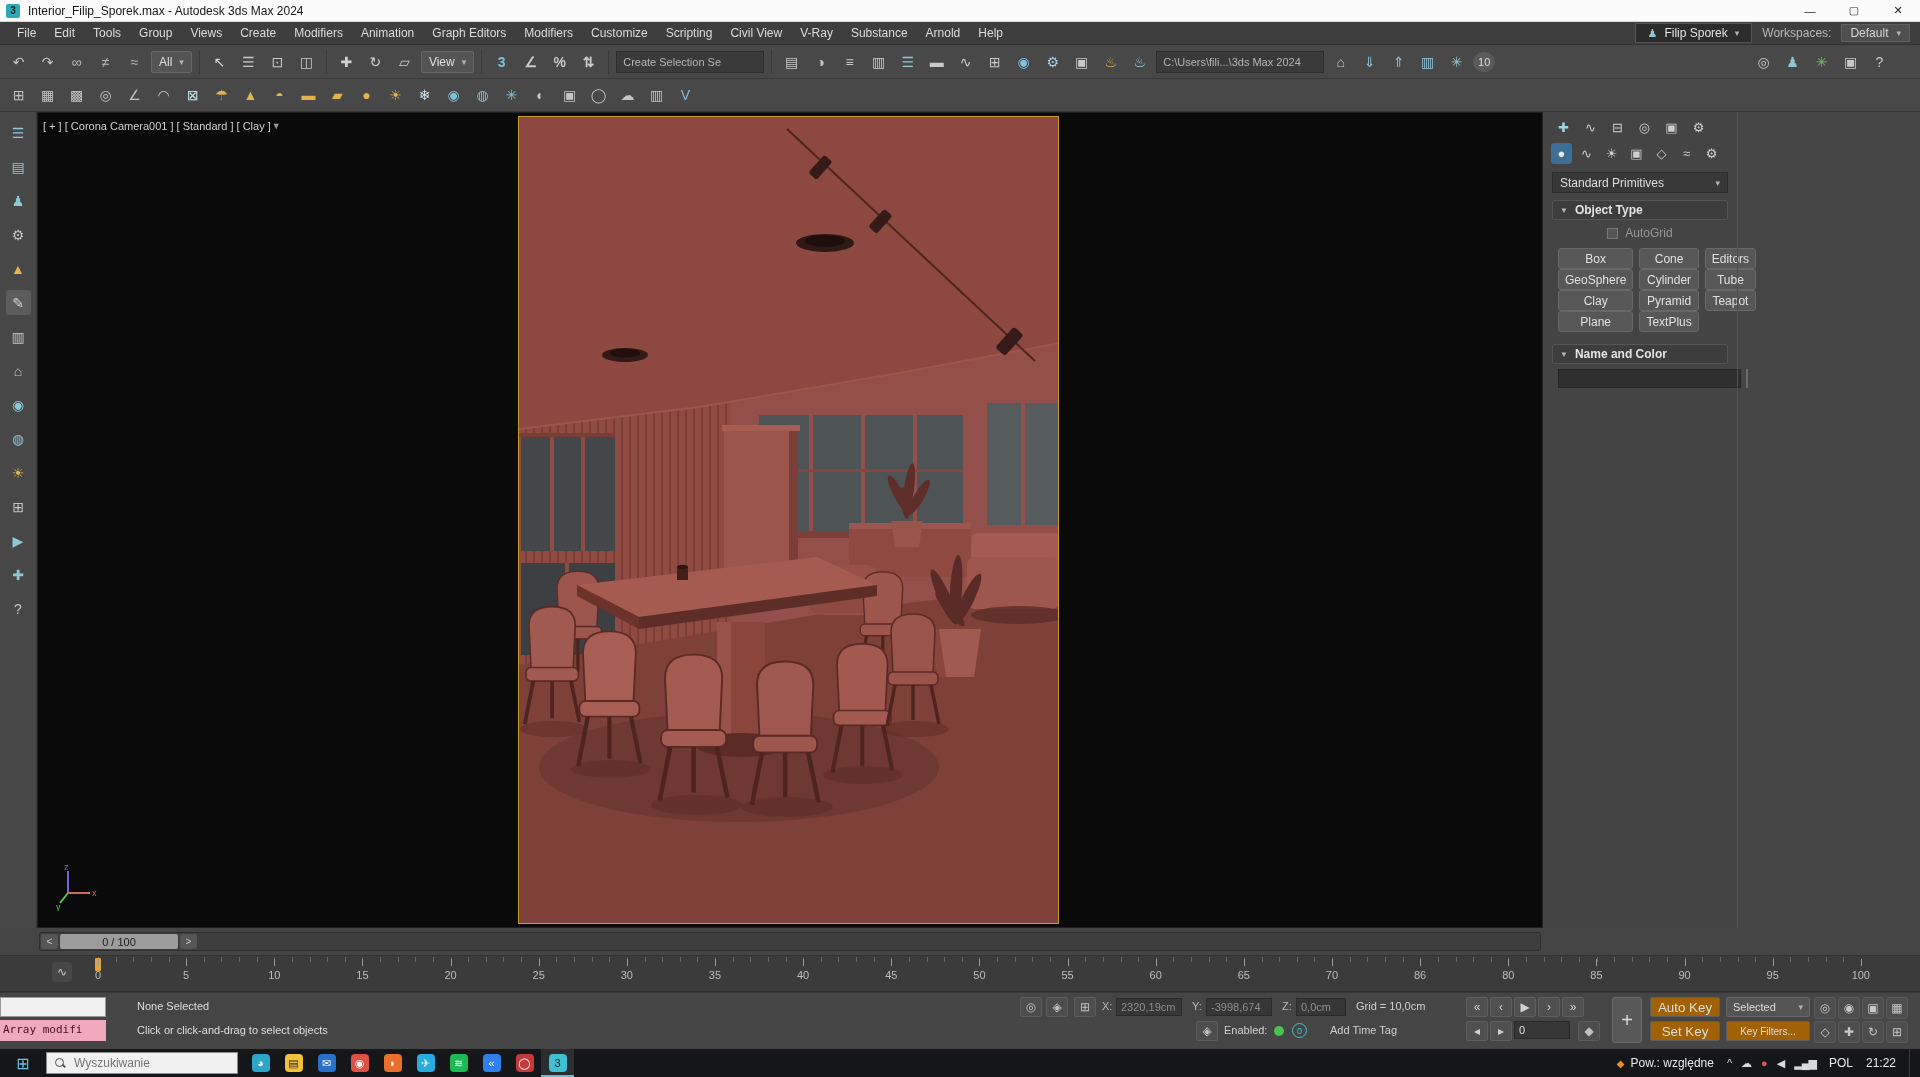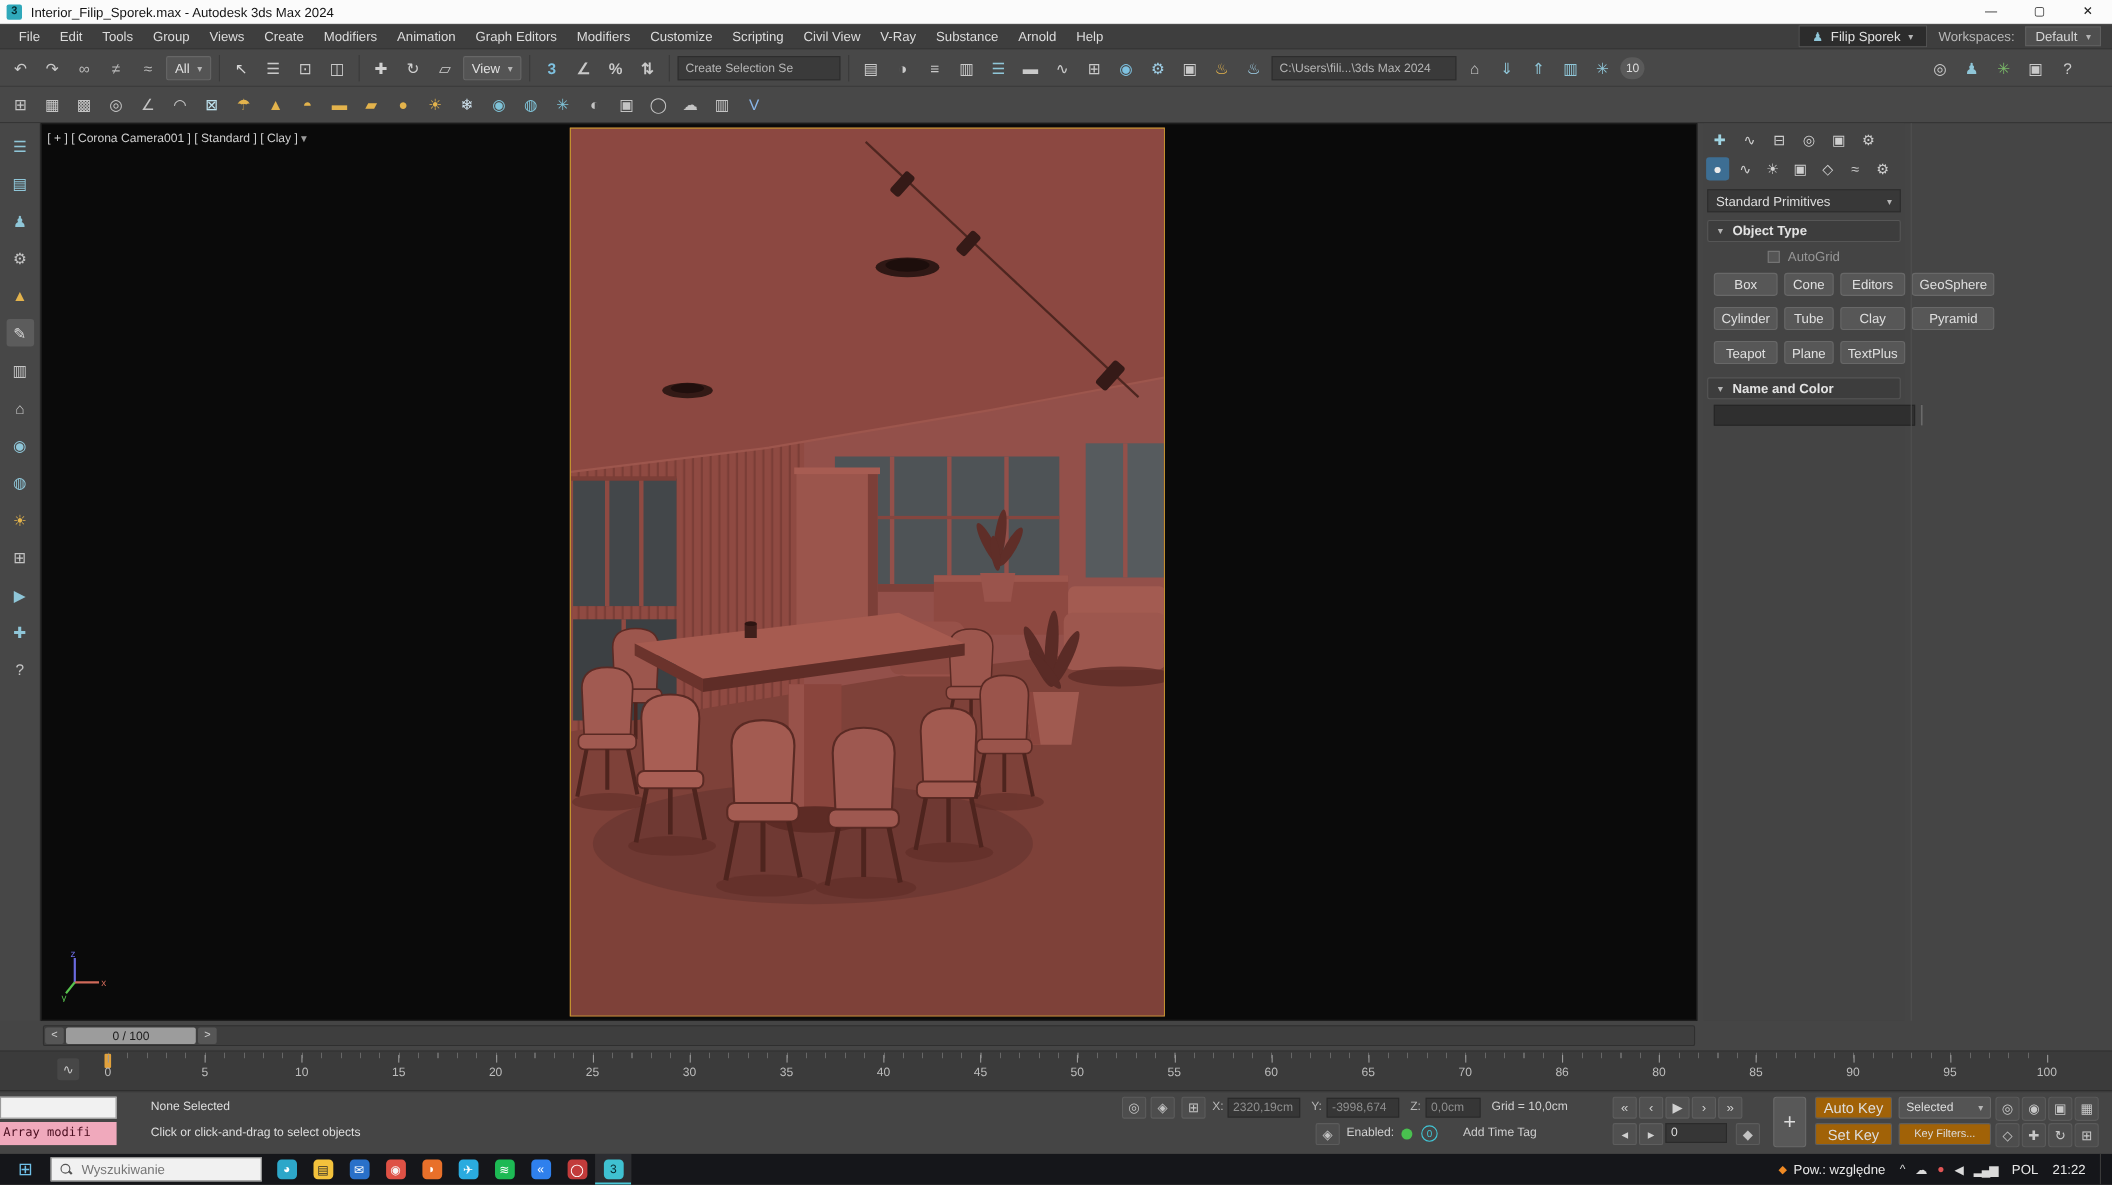"Box" .prim-grid { gap: 10px 6px -> 0 6px; grid-template-columns: 1fr 1fr 1fr 1fr -> 1fr 1fr 1fr }
